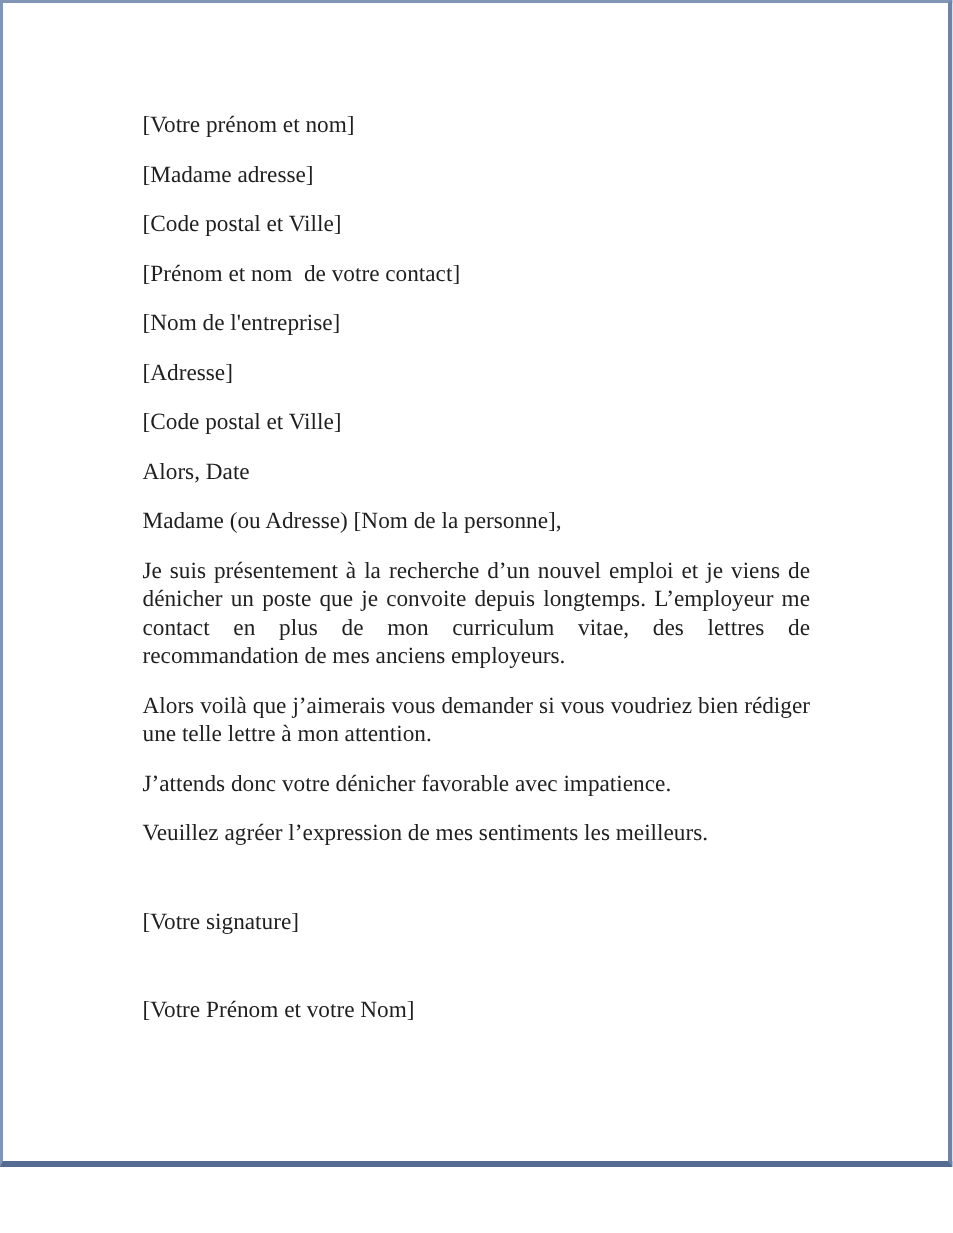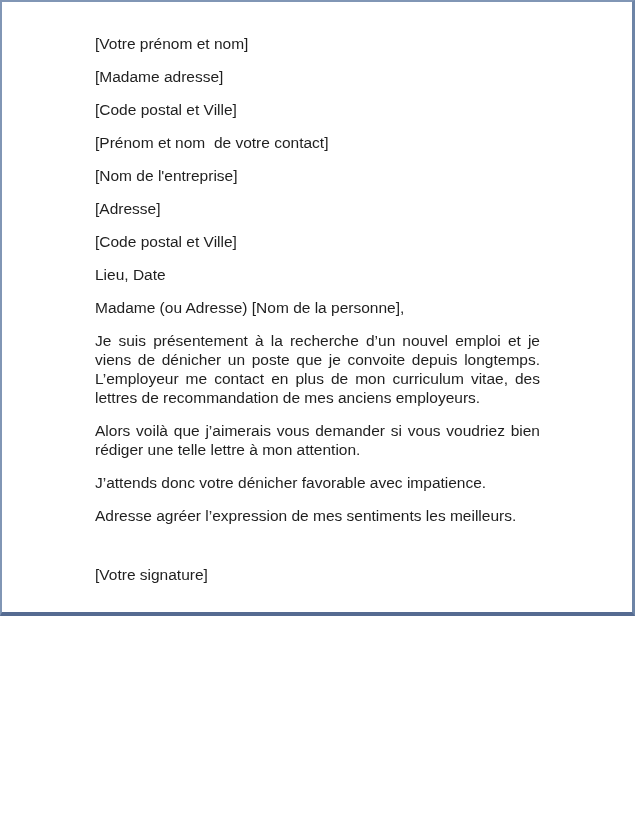"[Votre prénom et nom]" .page { font-family: Liberation Sans, sans-serif -> Liberation Serif, serif; height: 616px -> 778px; padding: 32px 92px 0 93px -> 72px 92px 0 93px }
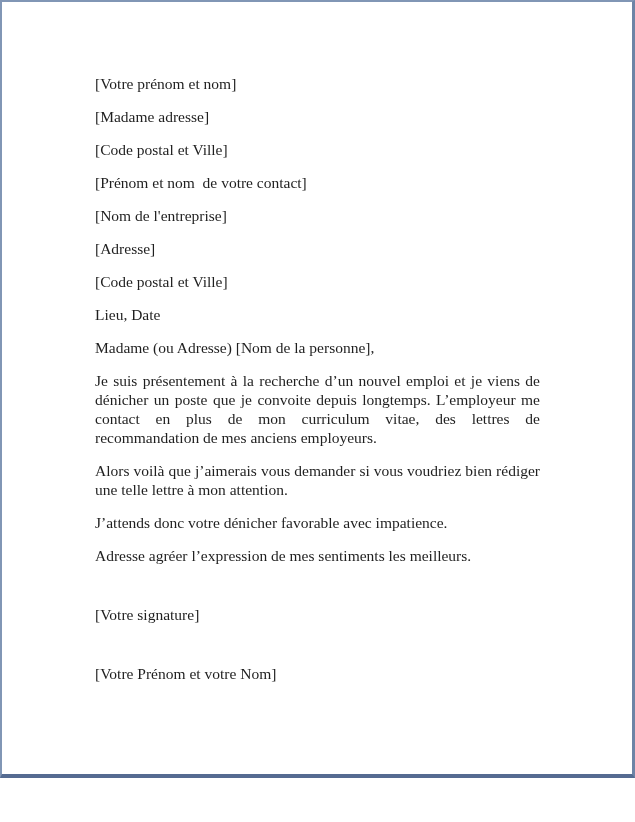"Lieu, Date" p { text: Lieu -> Alors }
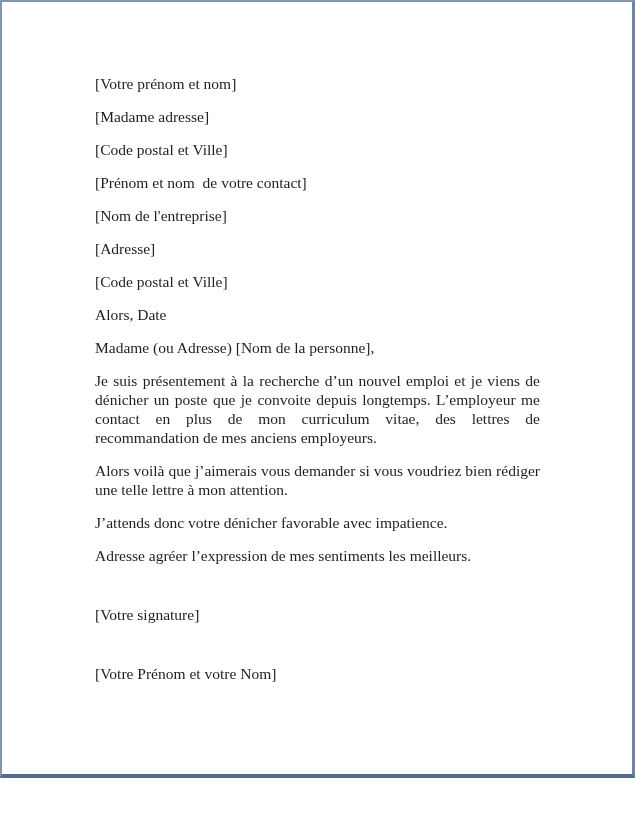"Adresse agréer l’expression de mes" p.single-line { text: Adresse -> Veuillez }
